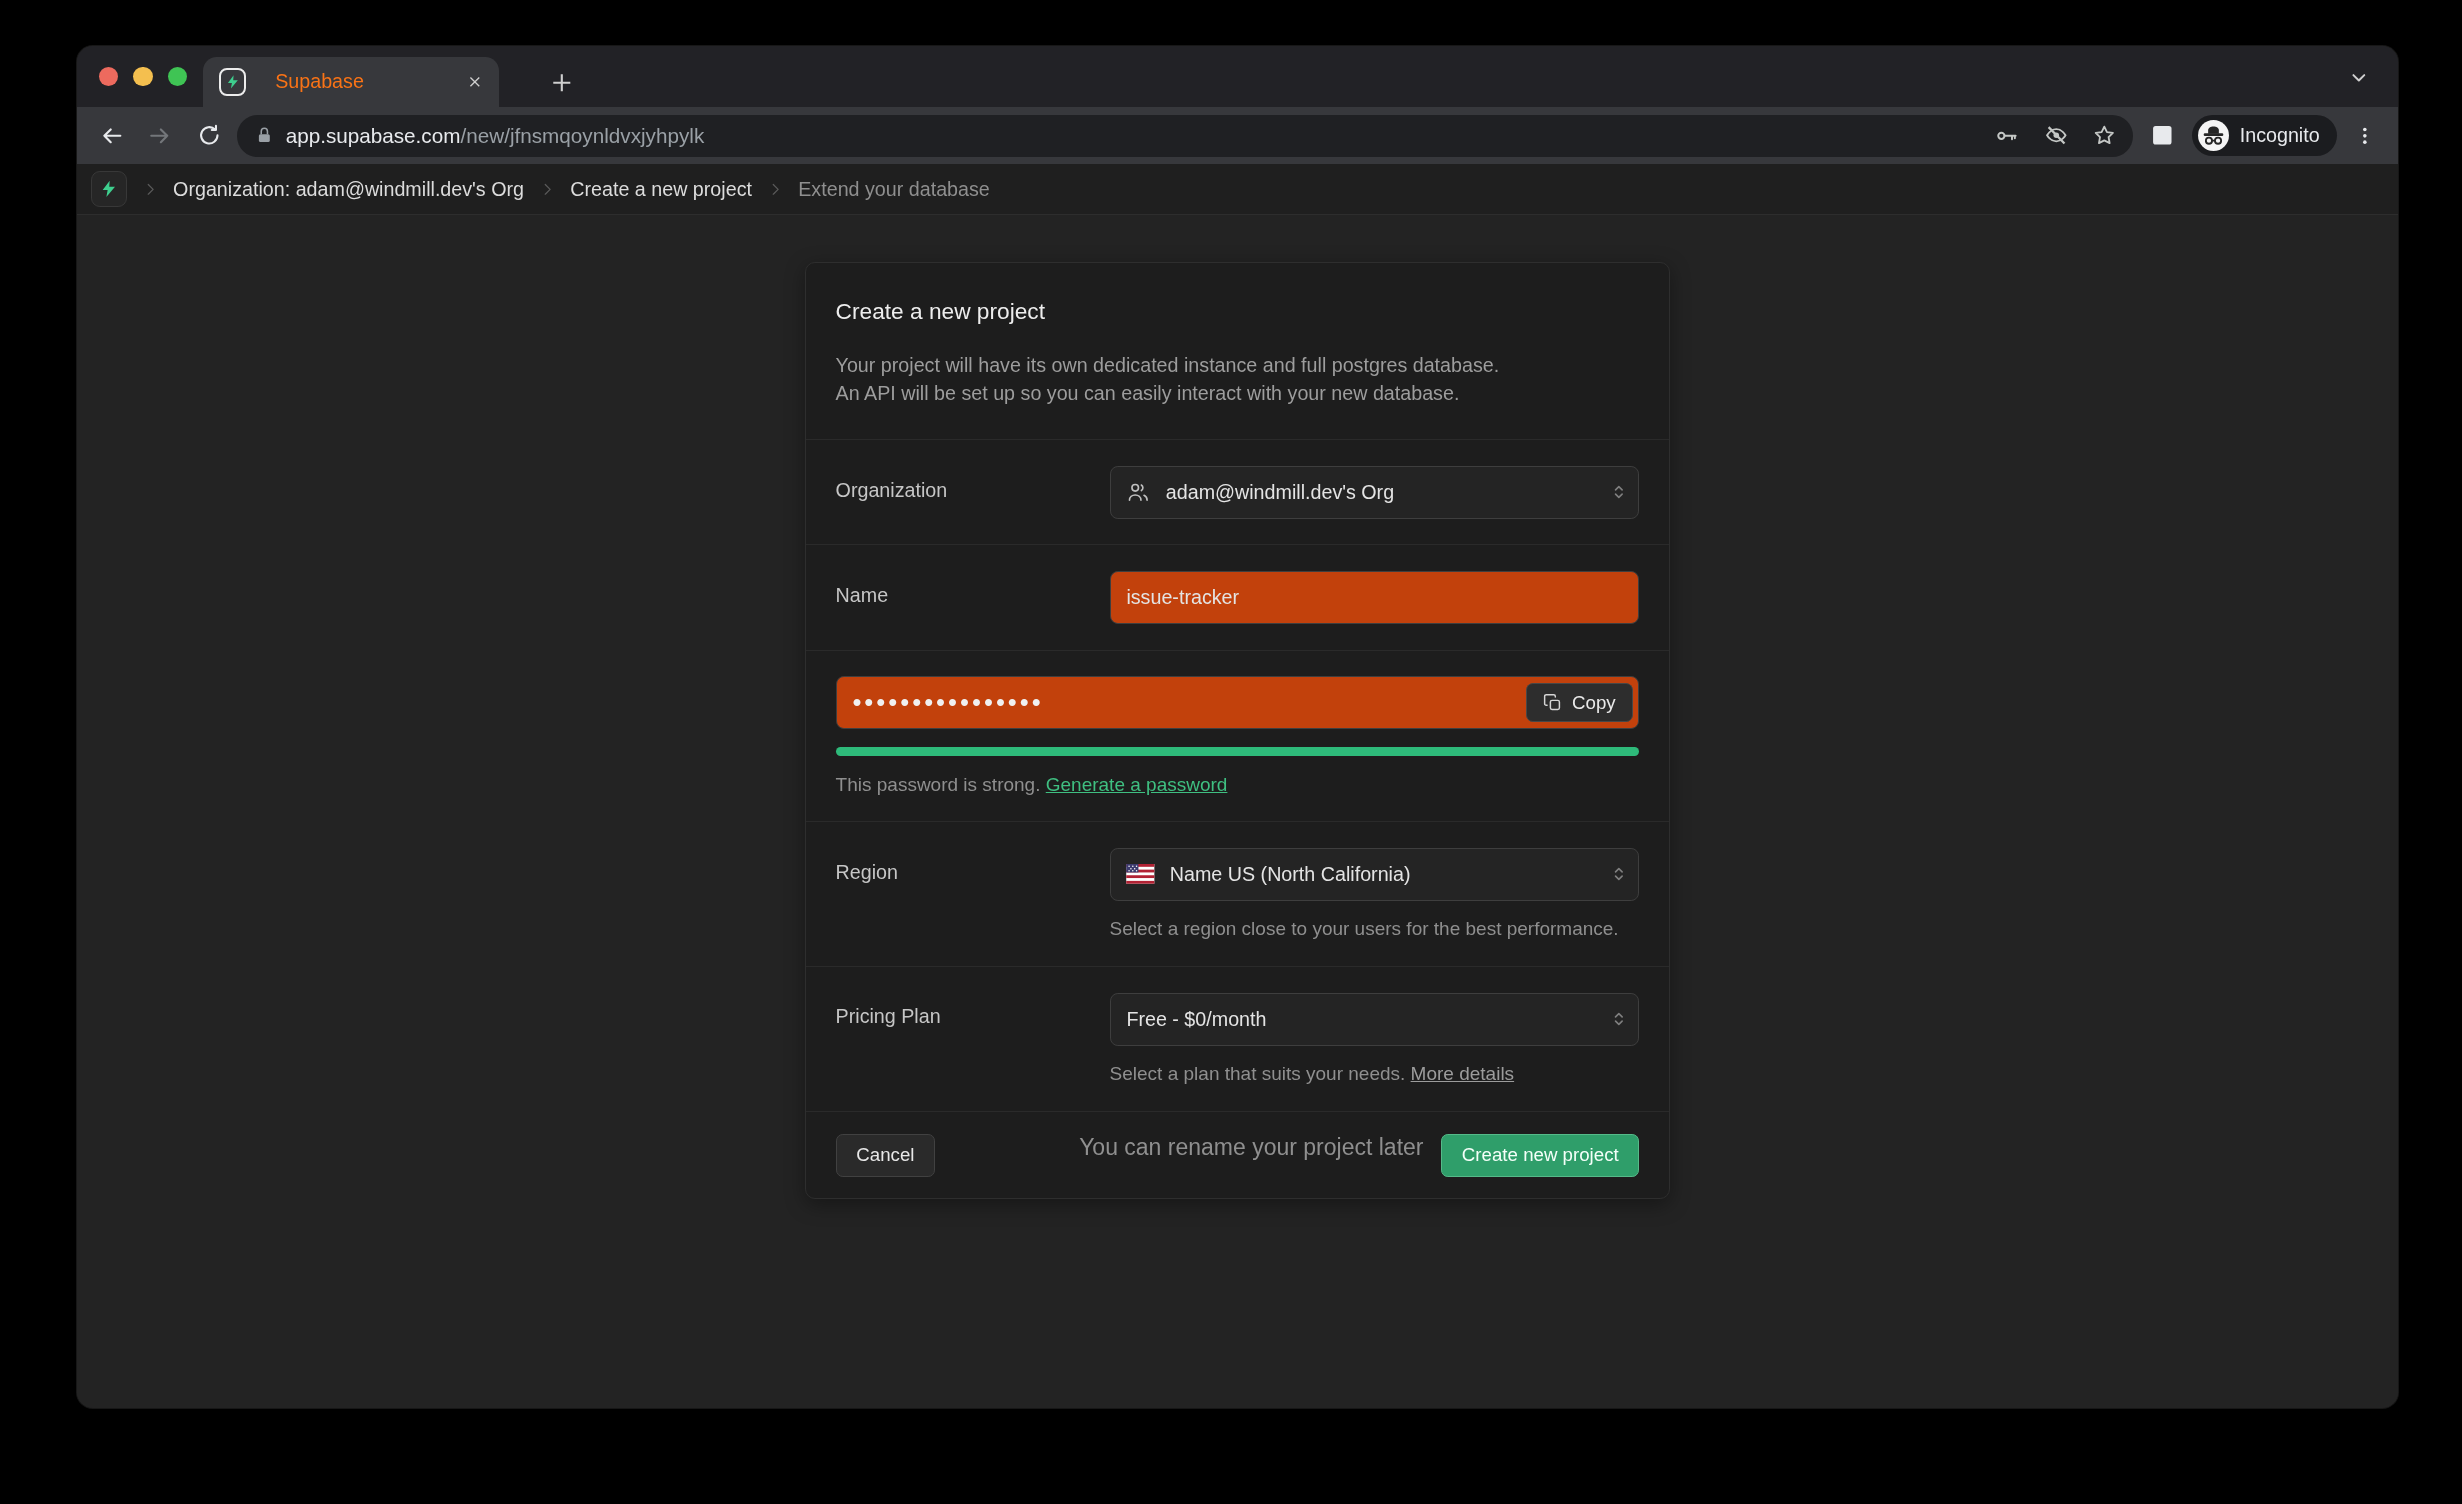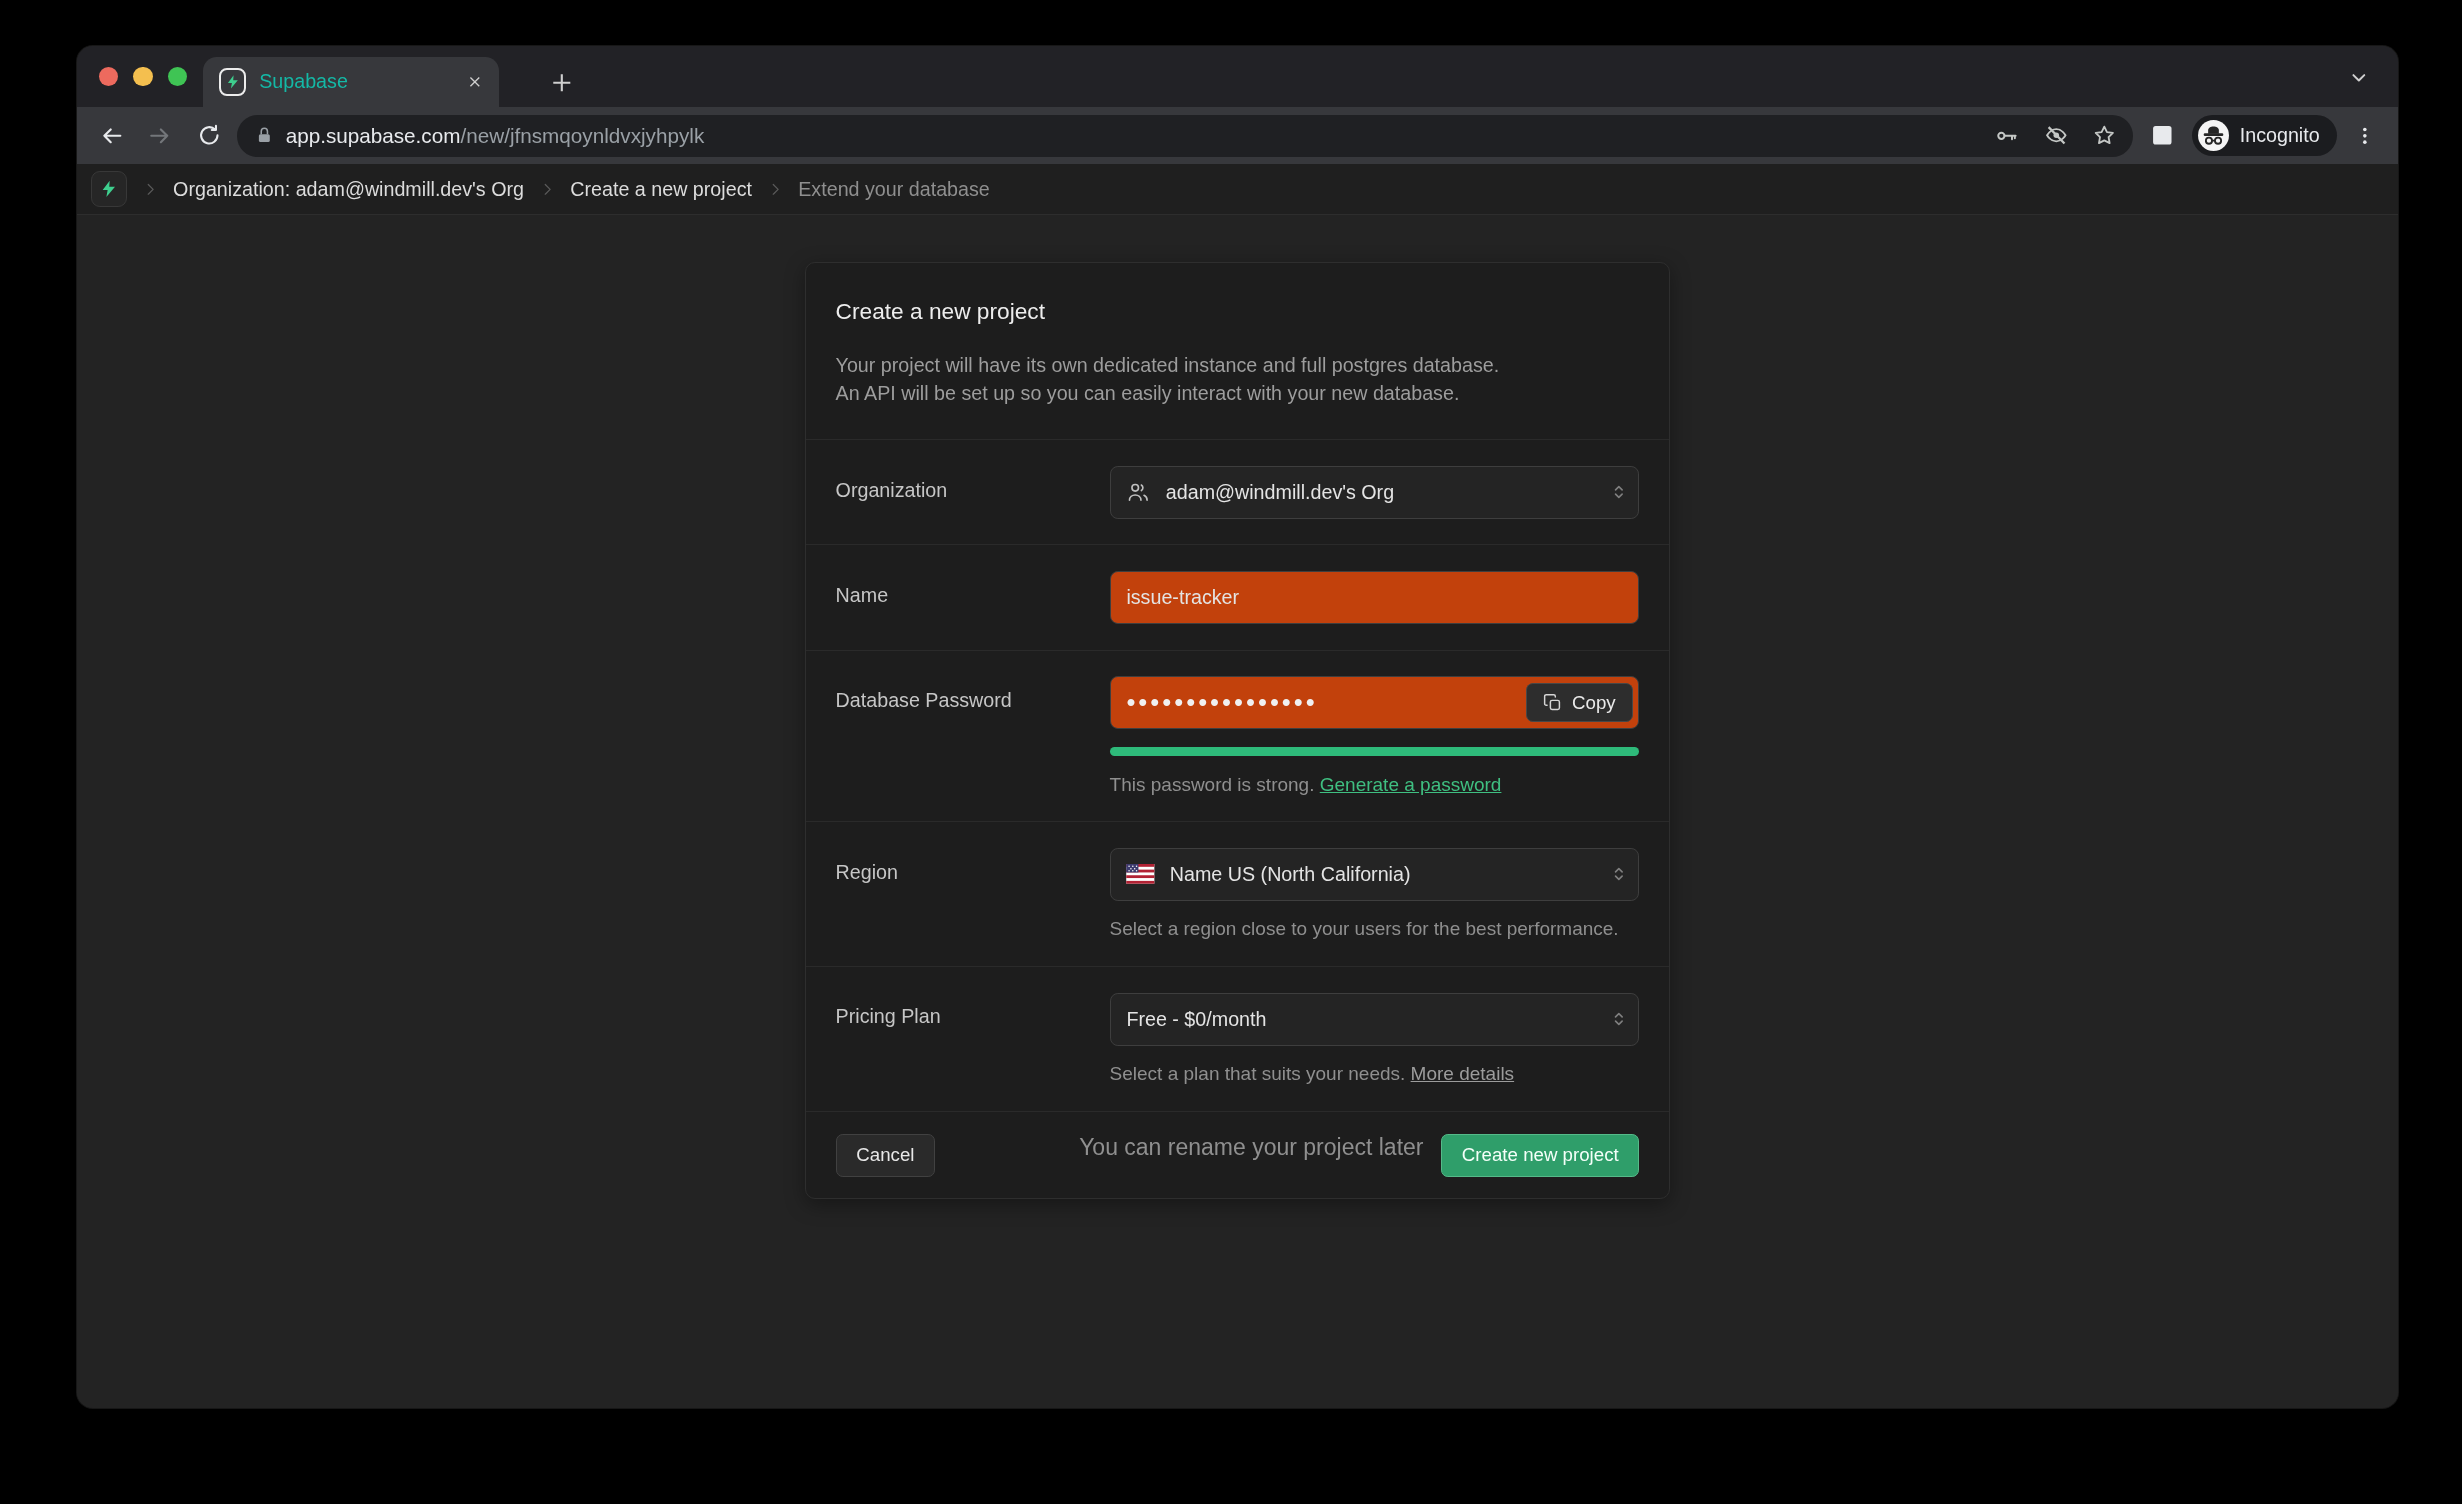"Supabase" .tab-title { color: #14b8a6 -> #f97316; margin-left: none -> 16px }
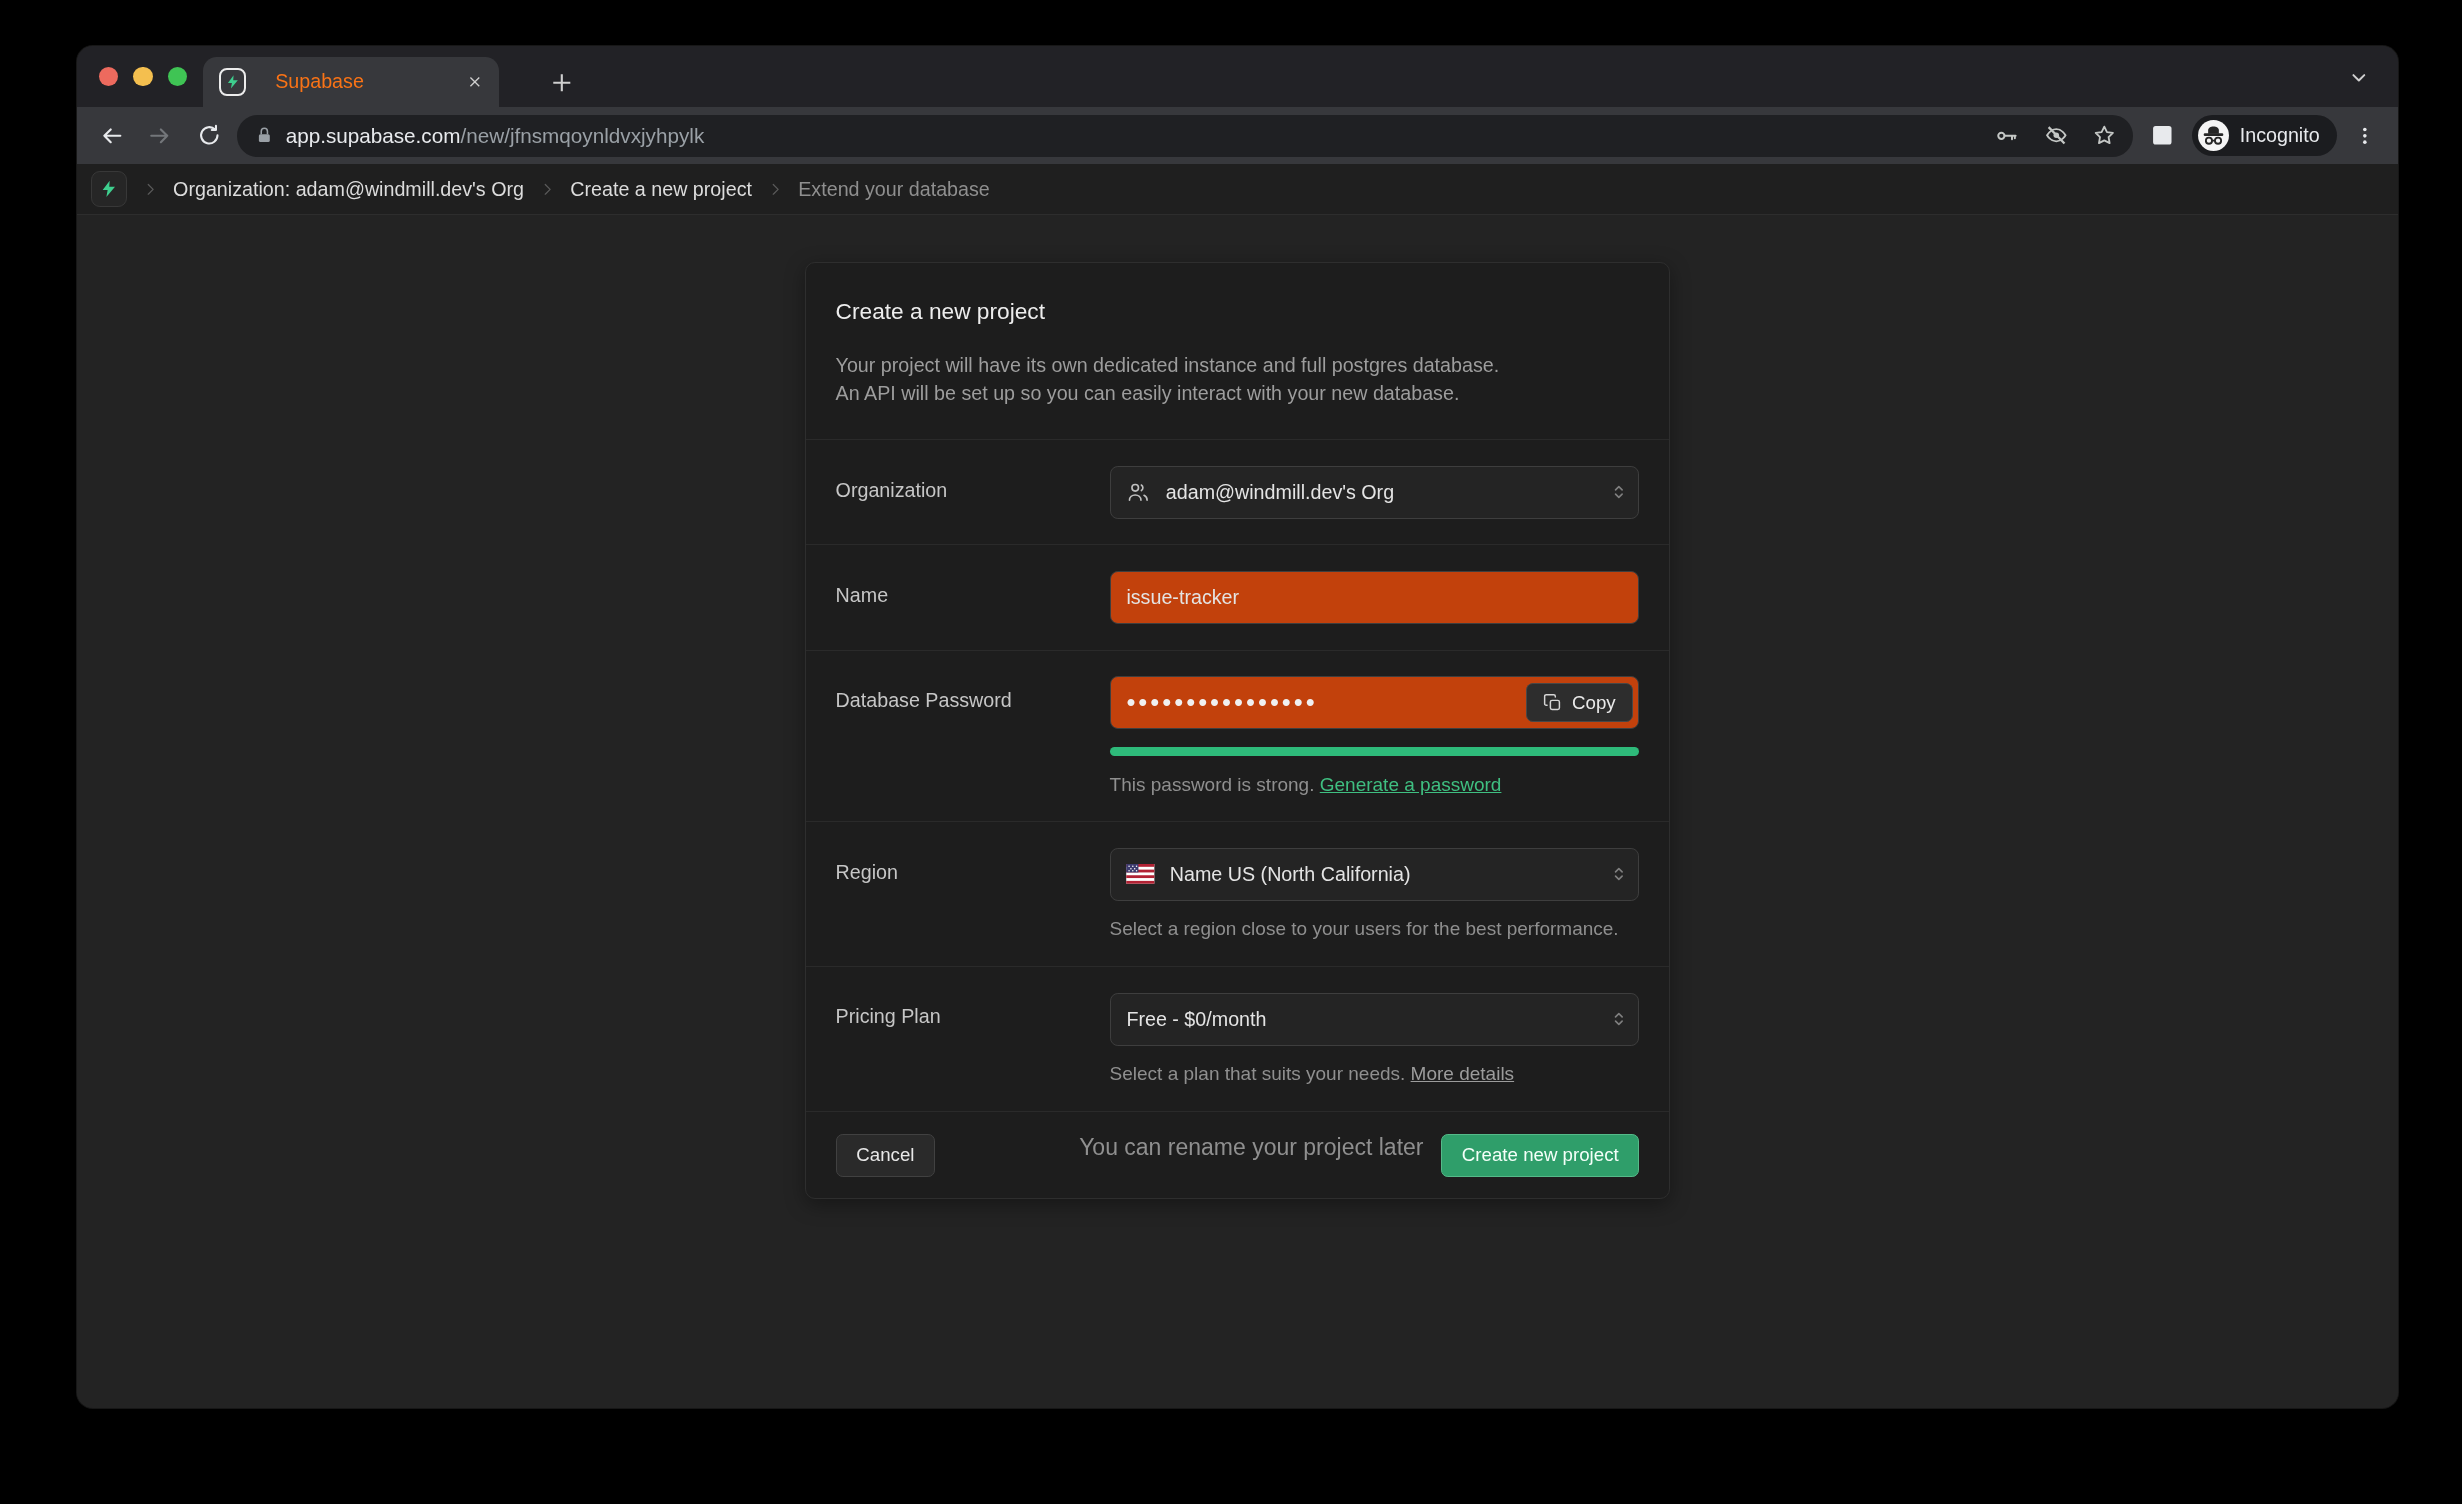"Database Password" div.row-label { html: <div>Database Password</div> -> none }
